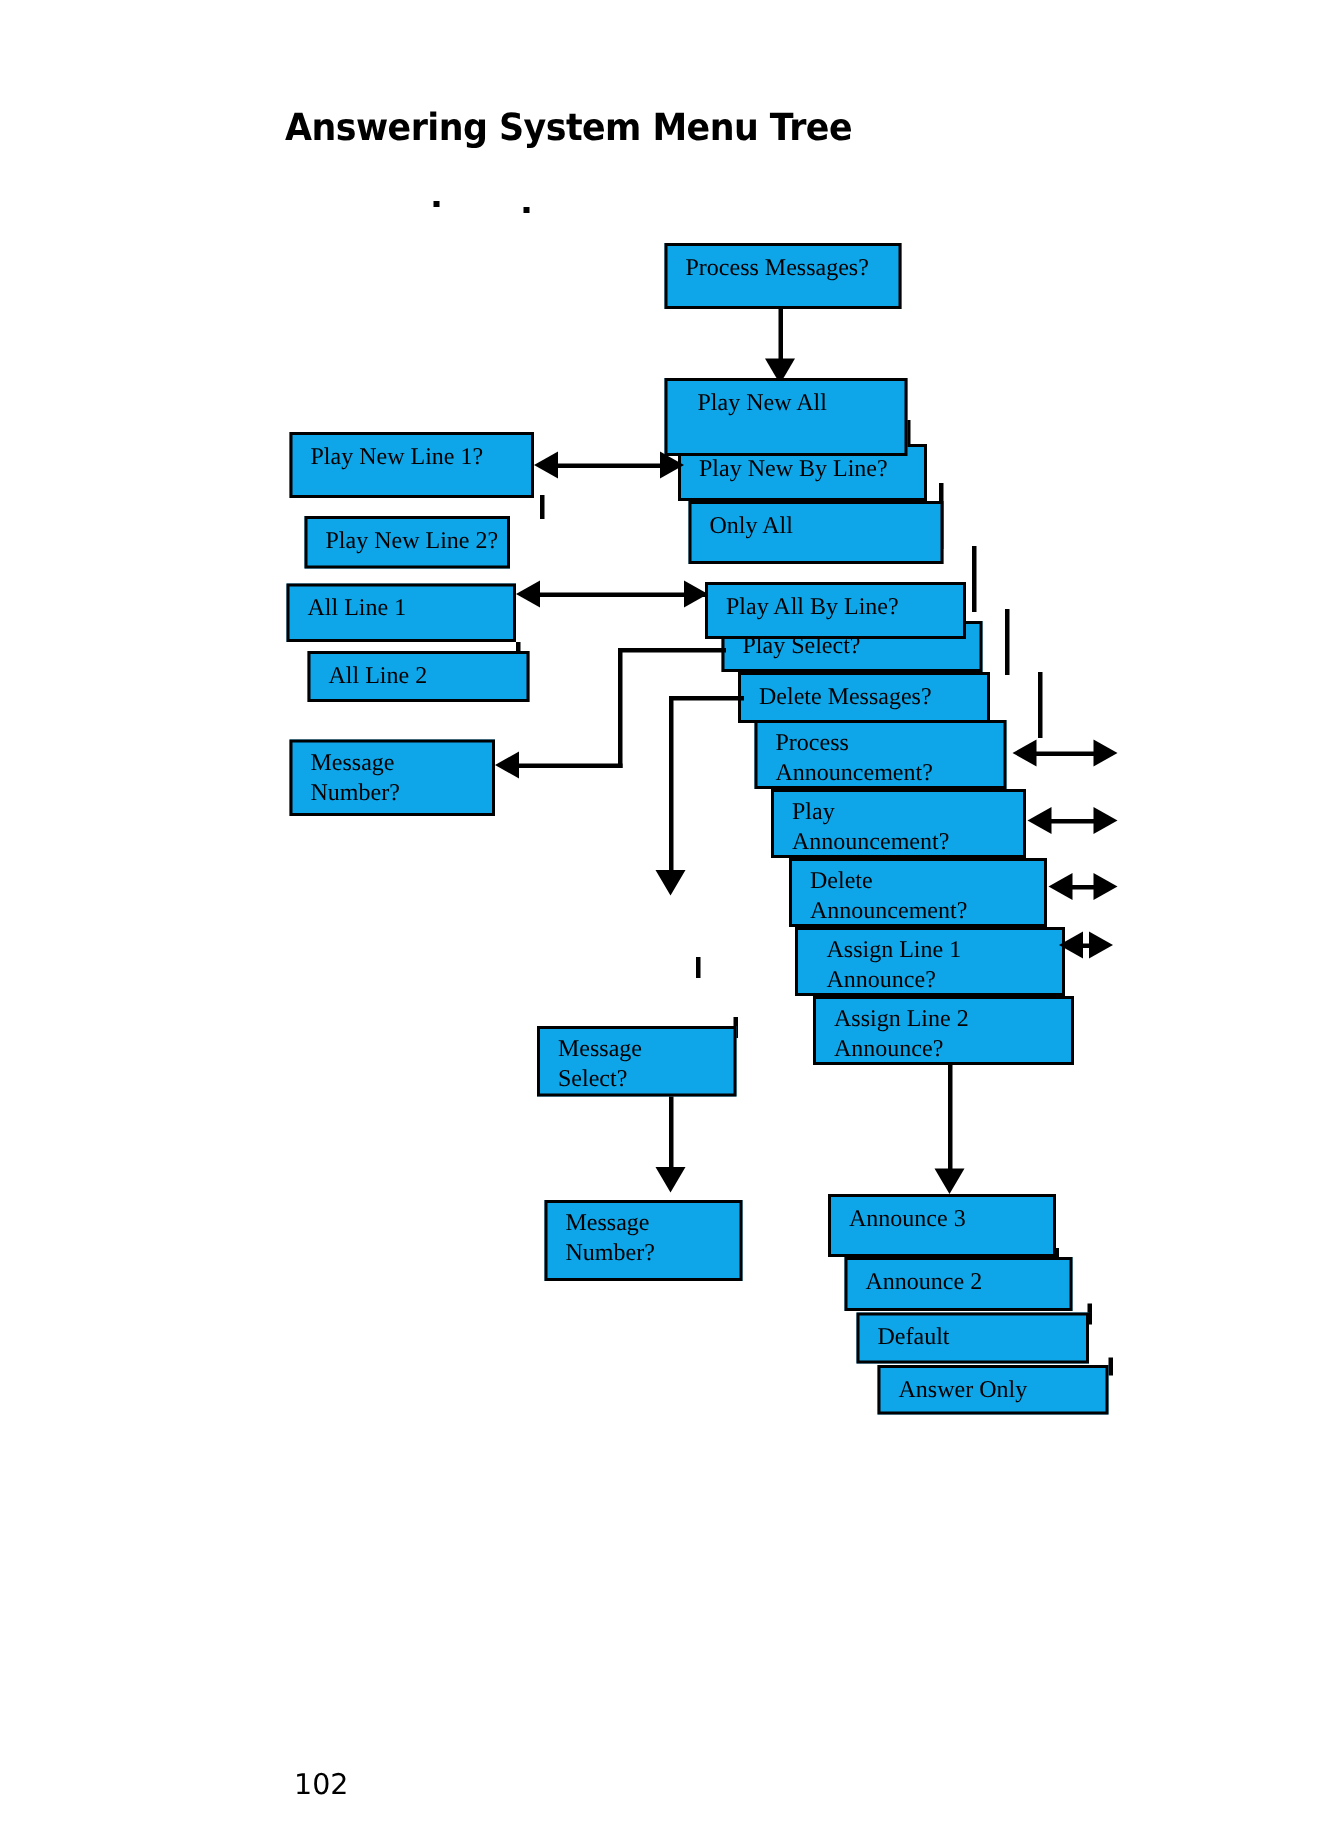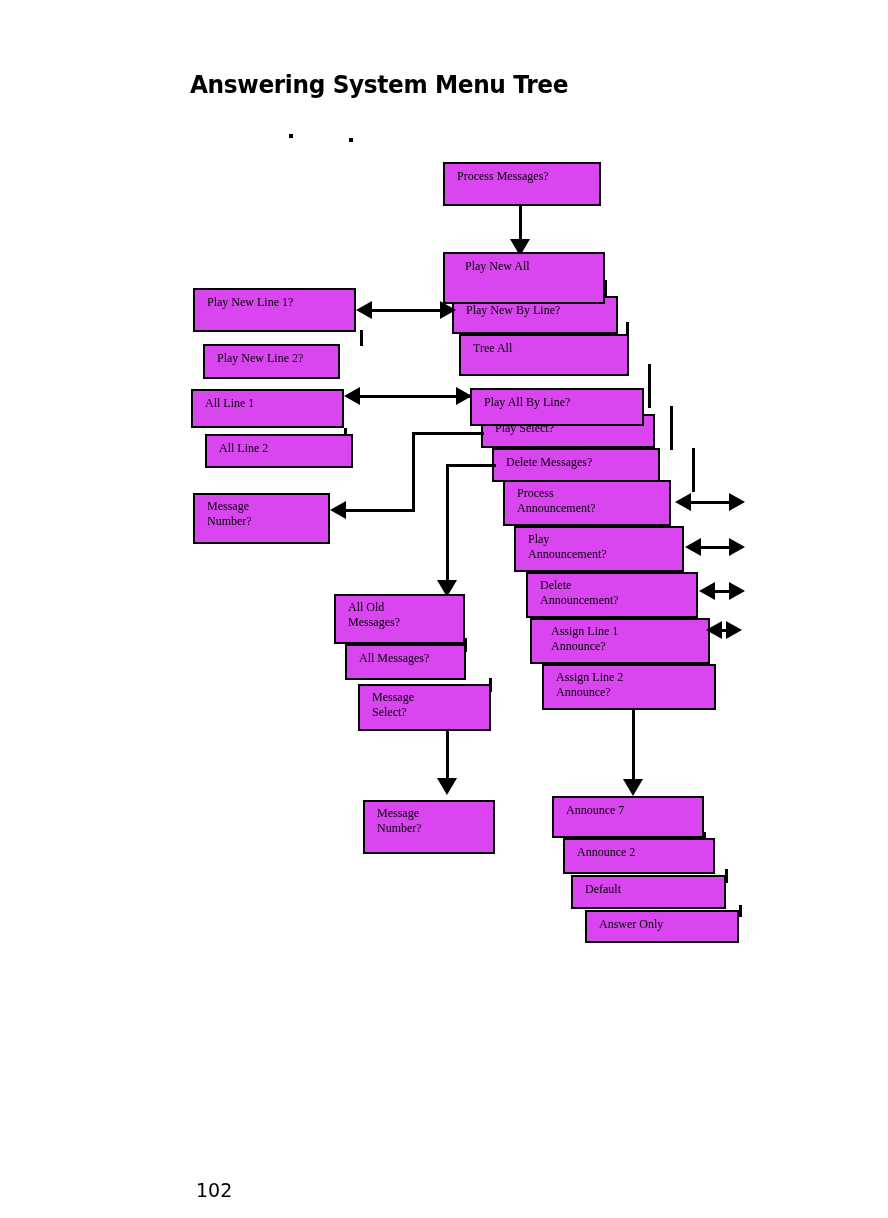"Process Messages?" .node { background: #d946ef -> #0ea5e9; font-size: 12px -> 16px }
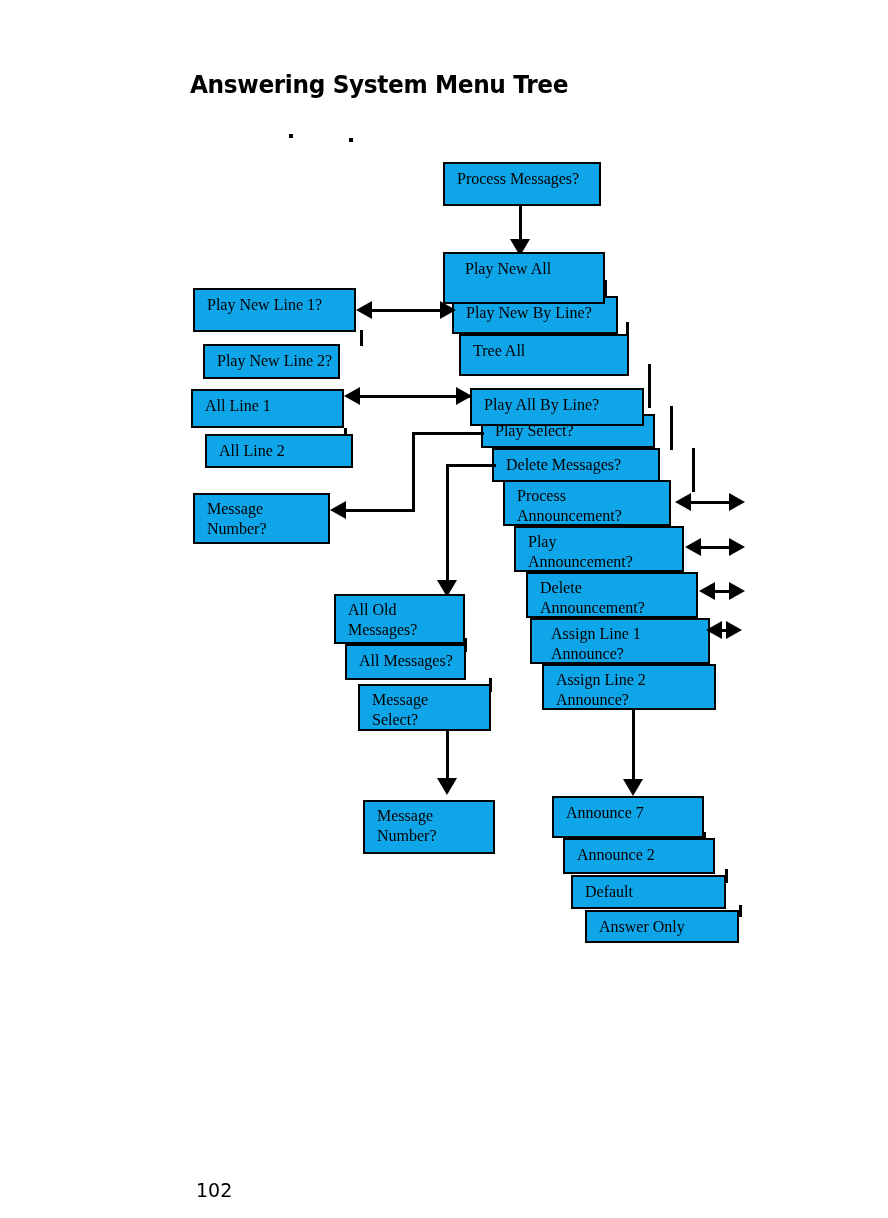"Tree All" div.node { text: Tree -> Only }
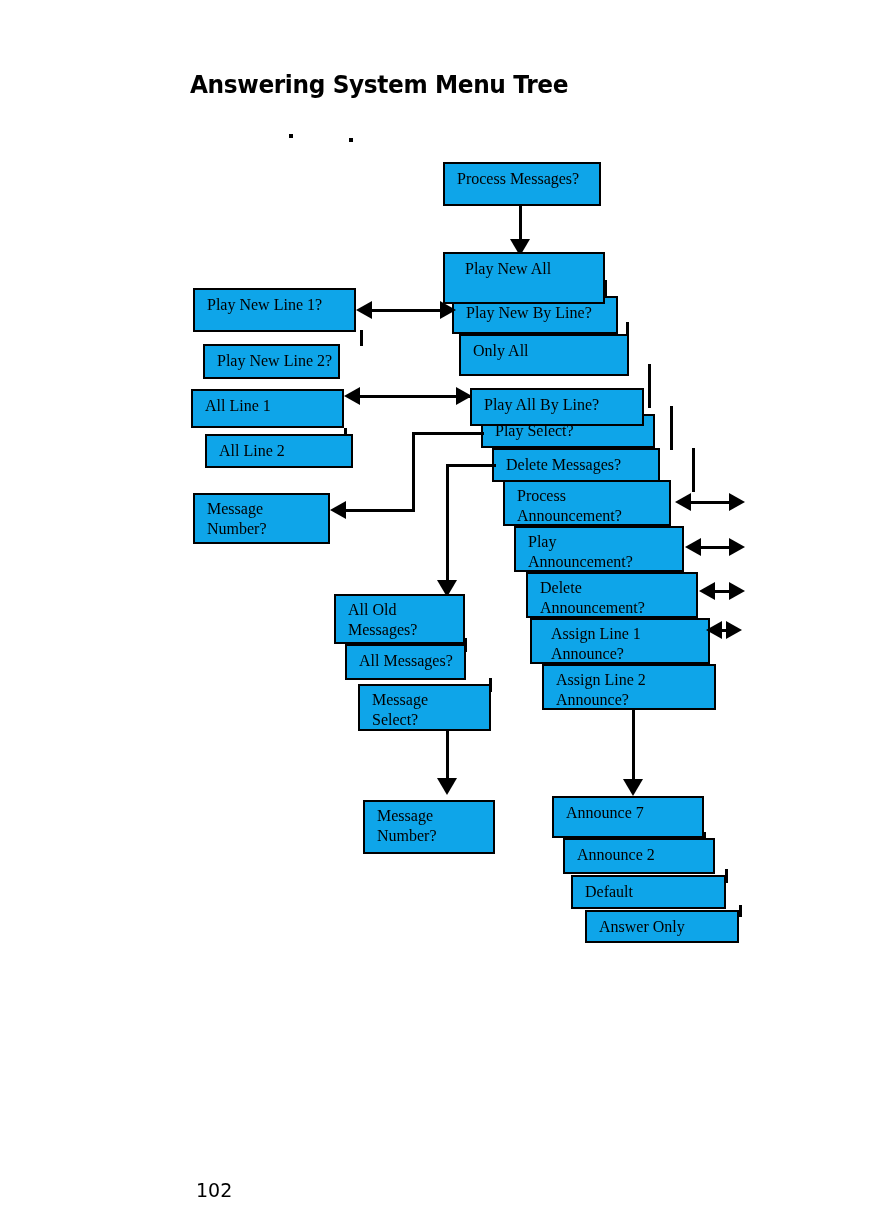"All Old" div.node { html: <div>All Old Messages?</div> -> none }
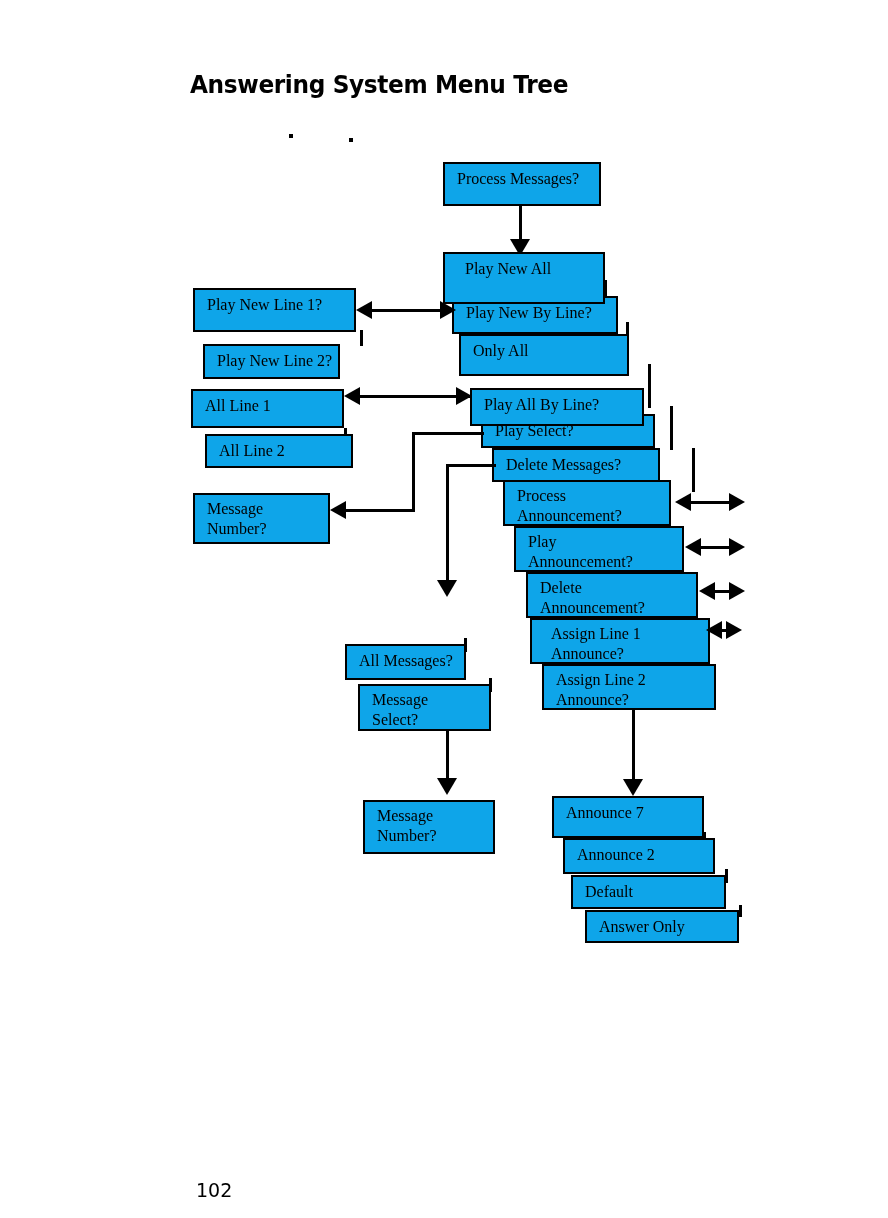"All Messages?" div.node { html: <div>All Messages?</div> -> none }
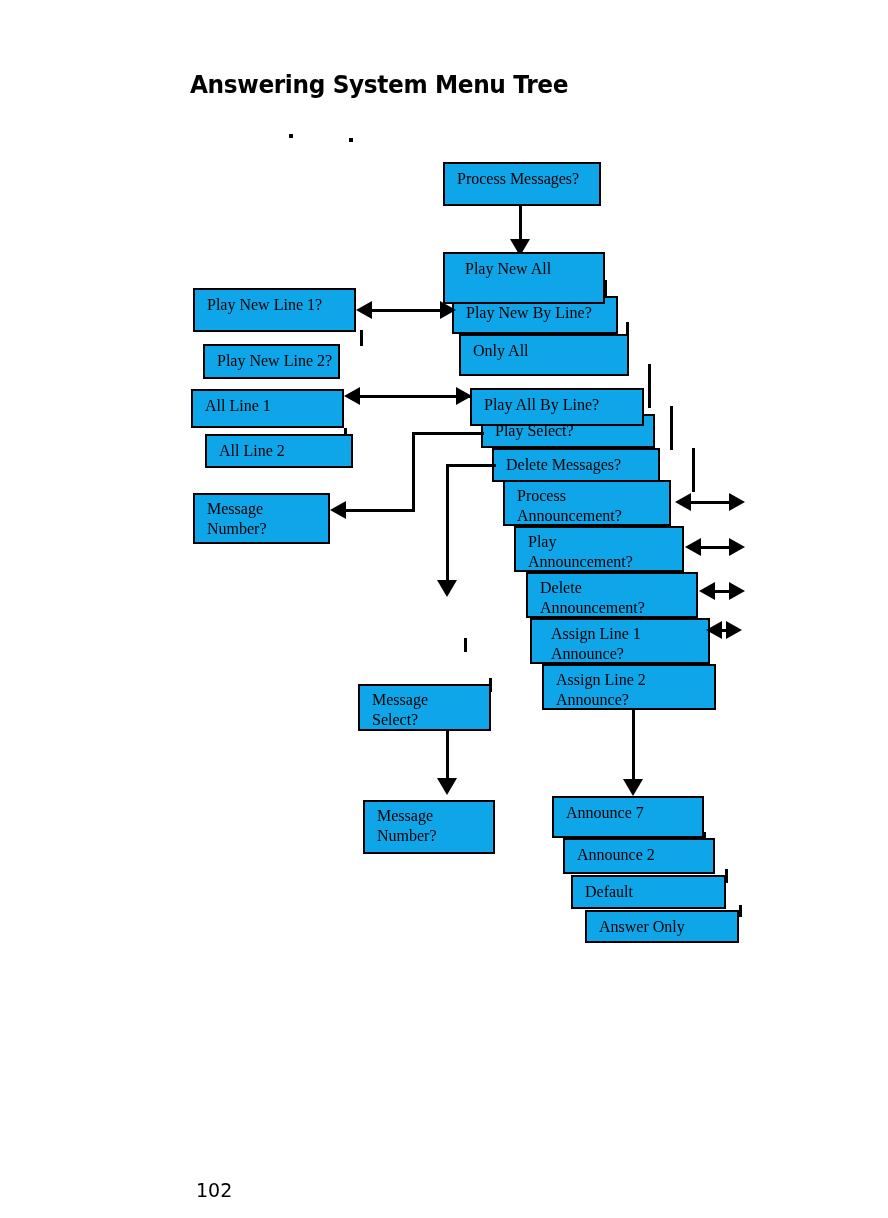"Announce 7" div.node { text: 7 -> 3 }
